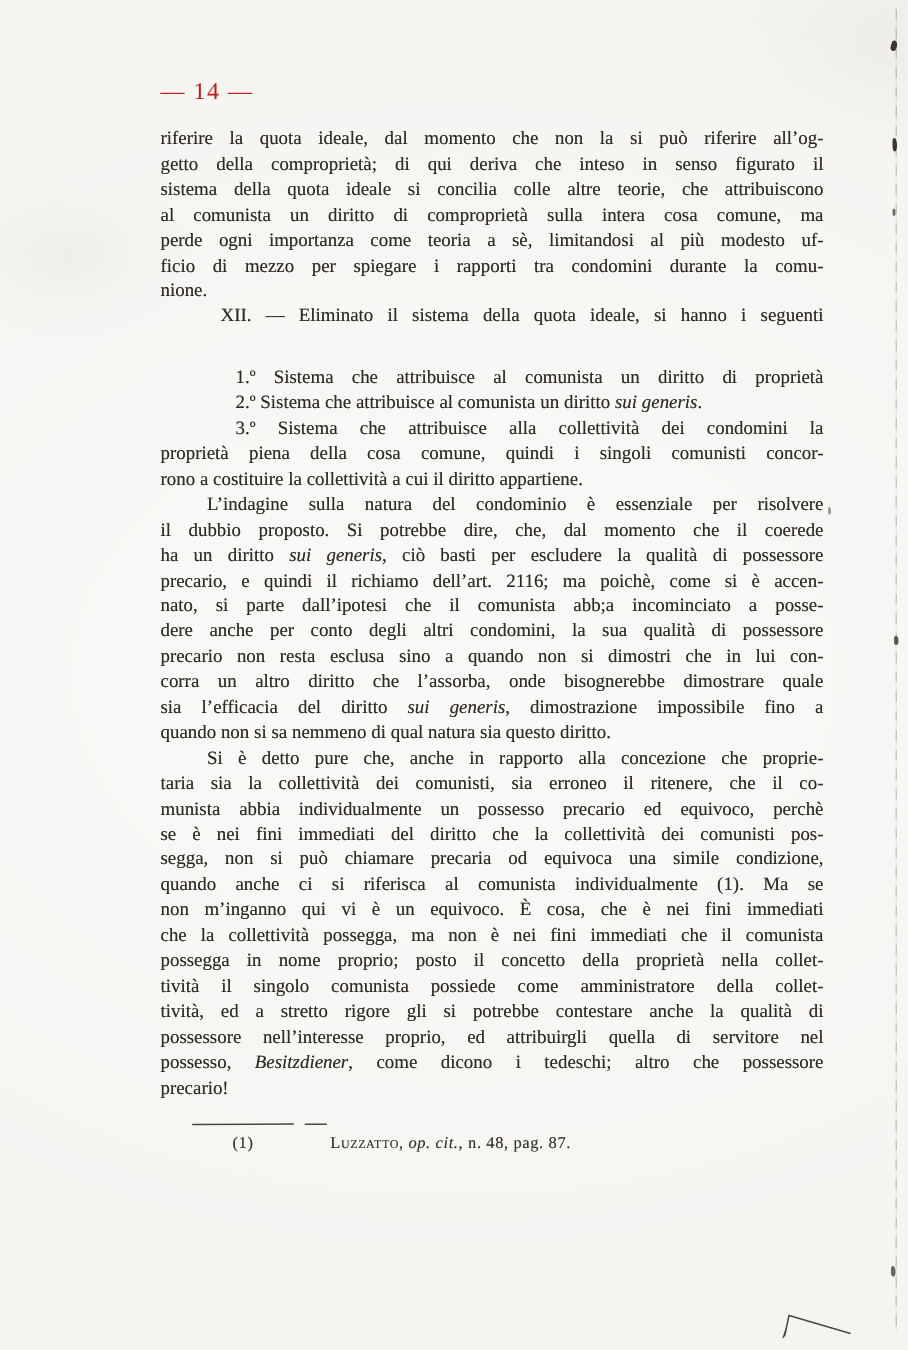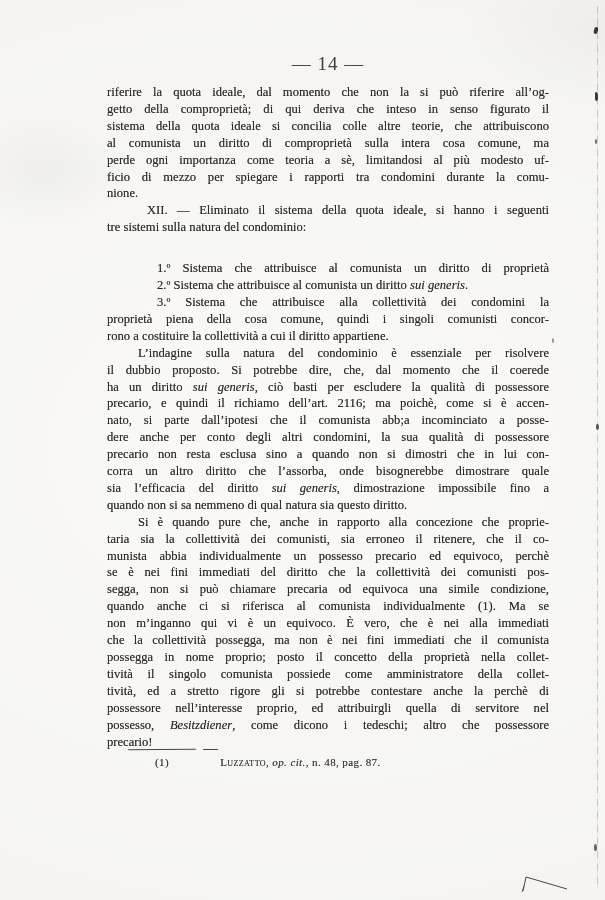"— 14 —" .pageno { color: #404040 -> #b91c1c; font-size: 19px -> 16px; text-align: center -> left }
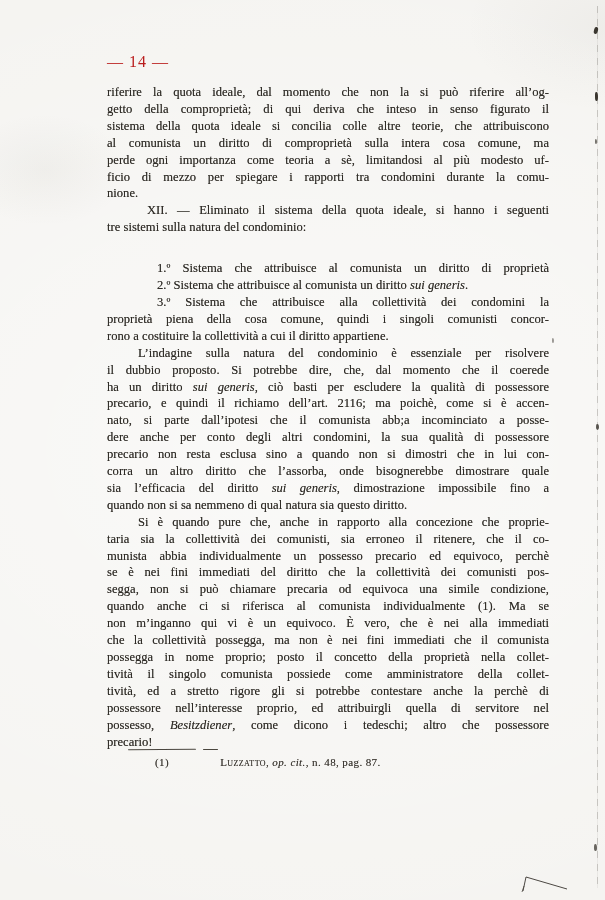"tre sistemi sulla natura del" div.line { html: <div>tre sistemi sulla natura del condominio:</div> -> none }
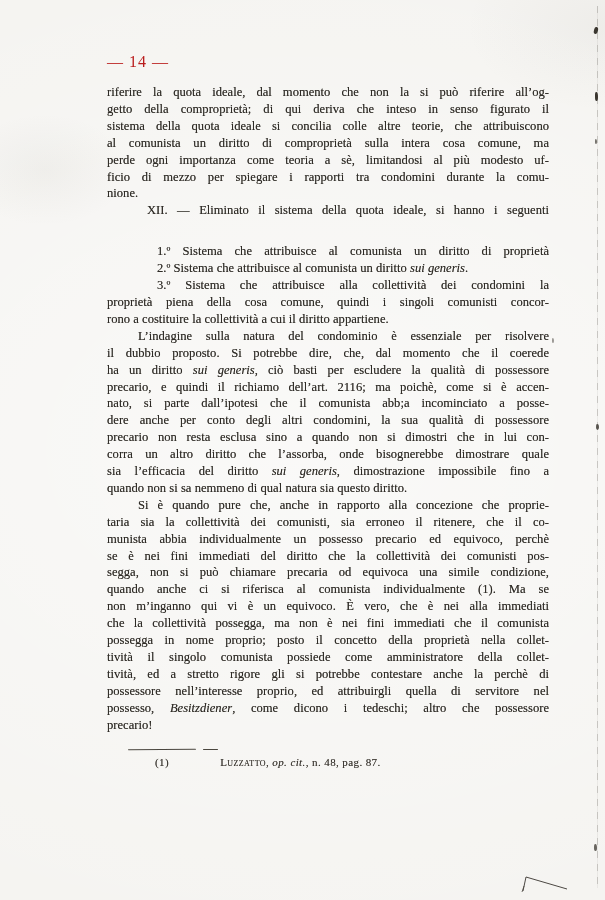"Si è quando pure che," div.line { text: quando -> detto }
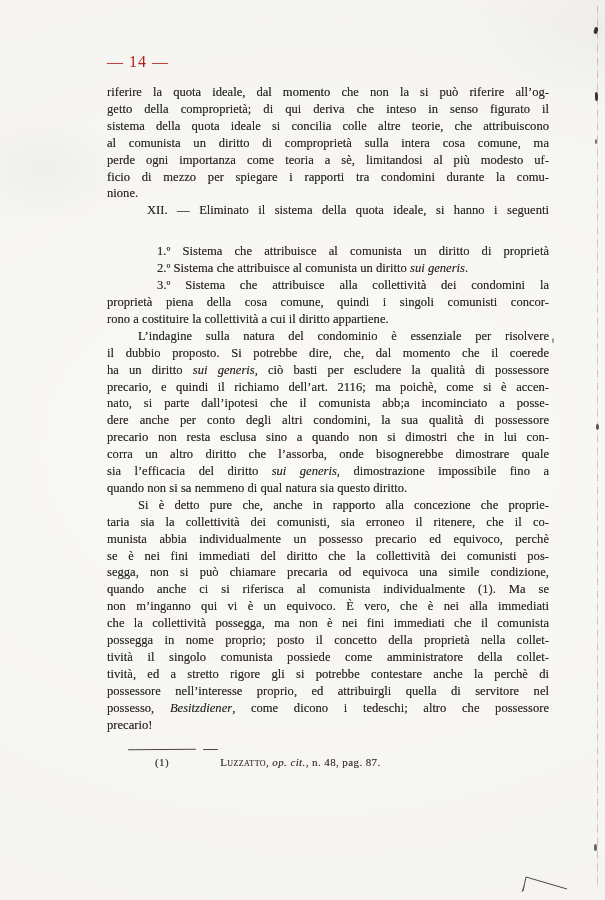"non m’inganno qui vi è" div.line { text: vero, che è nei  alla -> cosa, che è nei  fini }
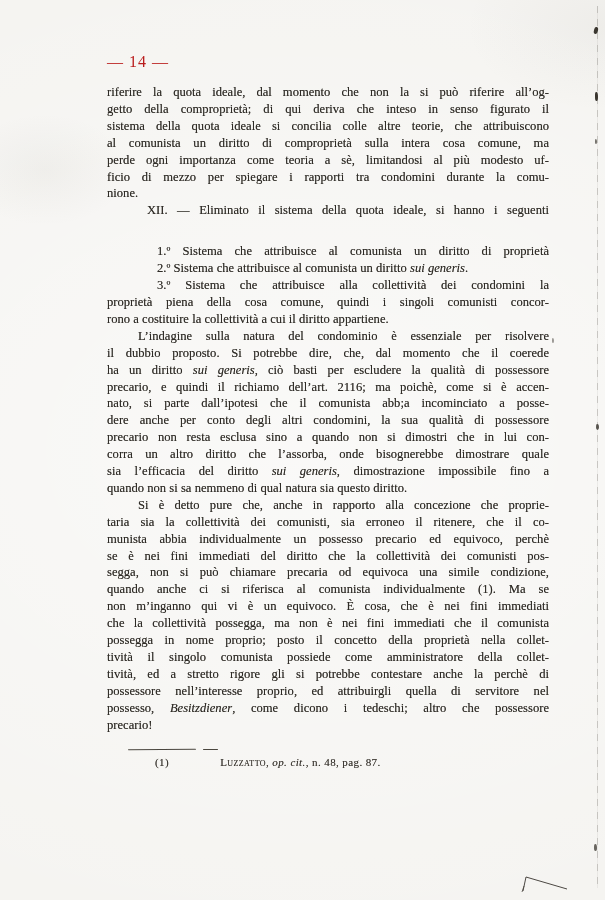"tività, ed a stretto rigore" div.line { text: perchè -> qualità }
